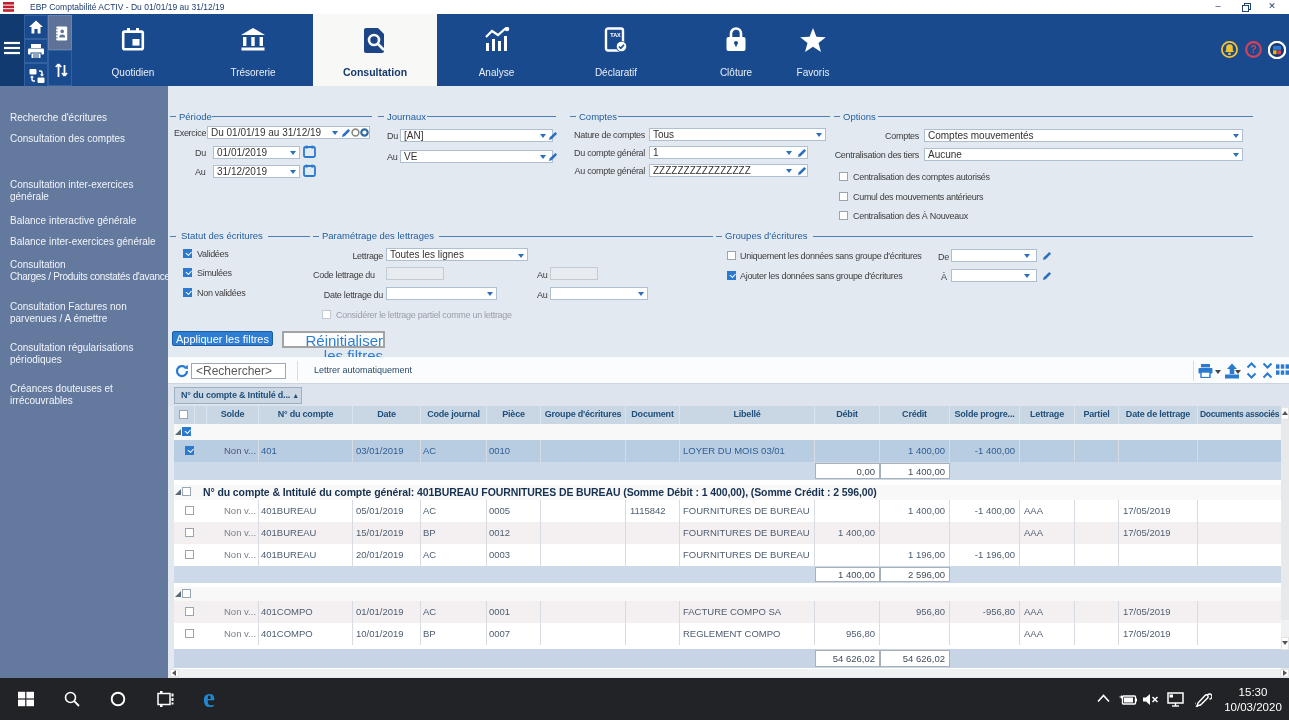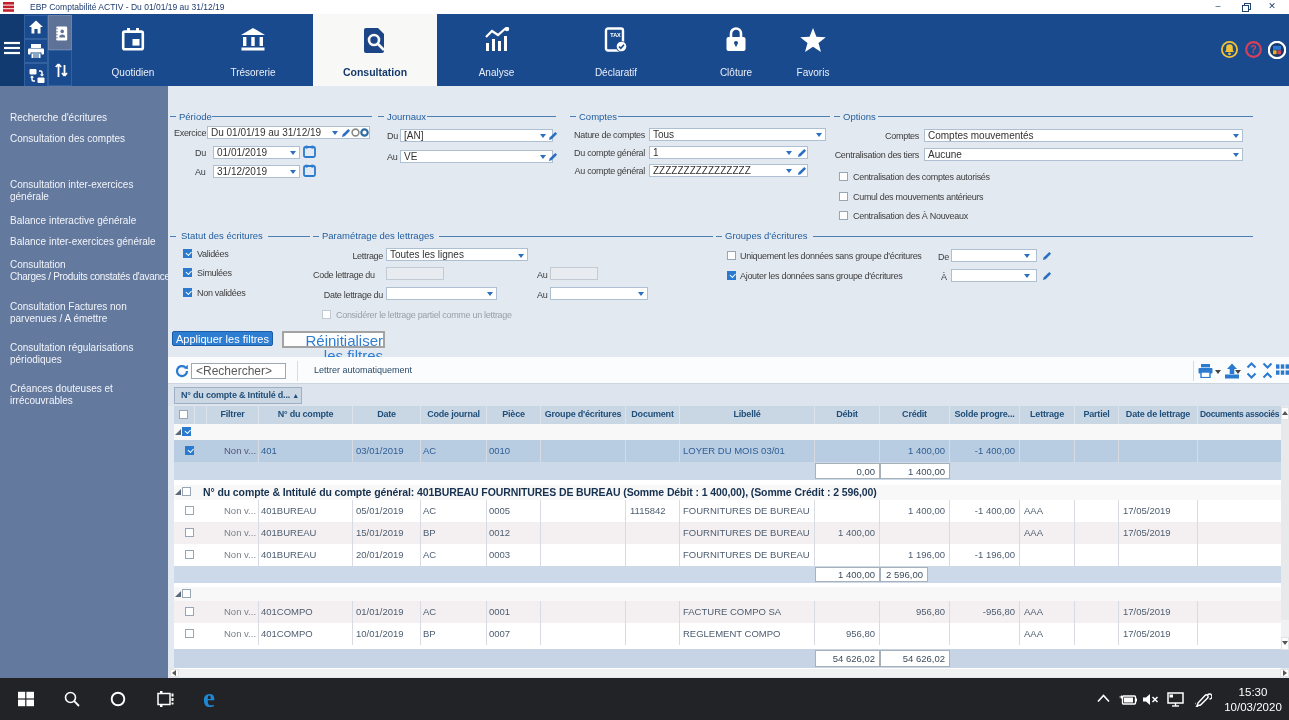"Filtrer" div.cell { text: Filtrer -> Solde }
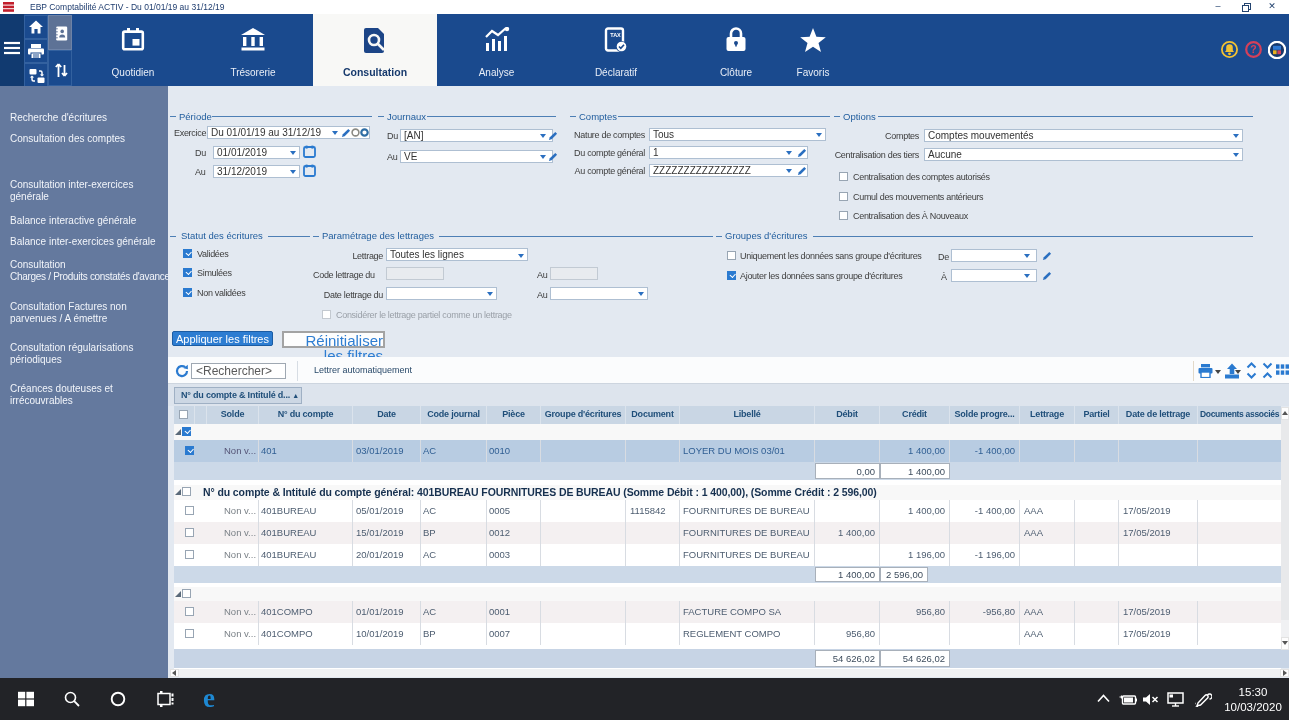"2 596,00" div.sumbox { width: 48px -> 70px }
